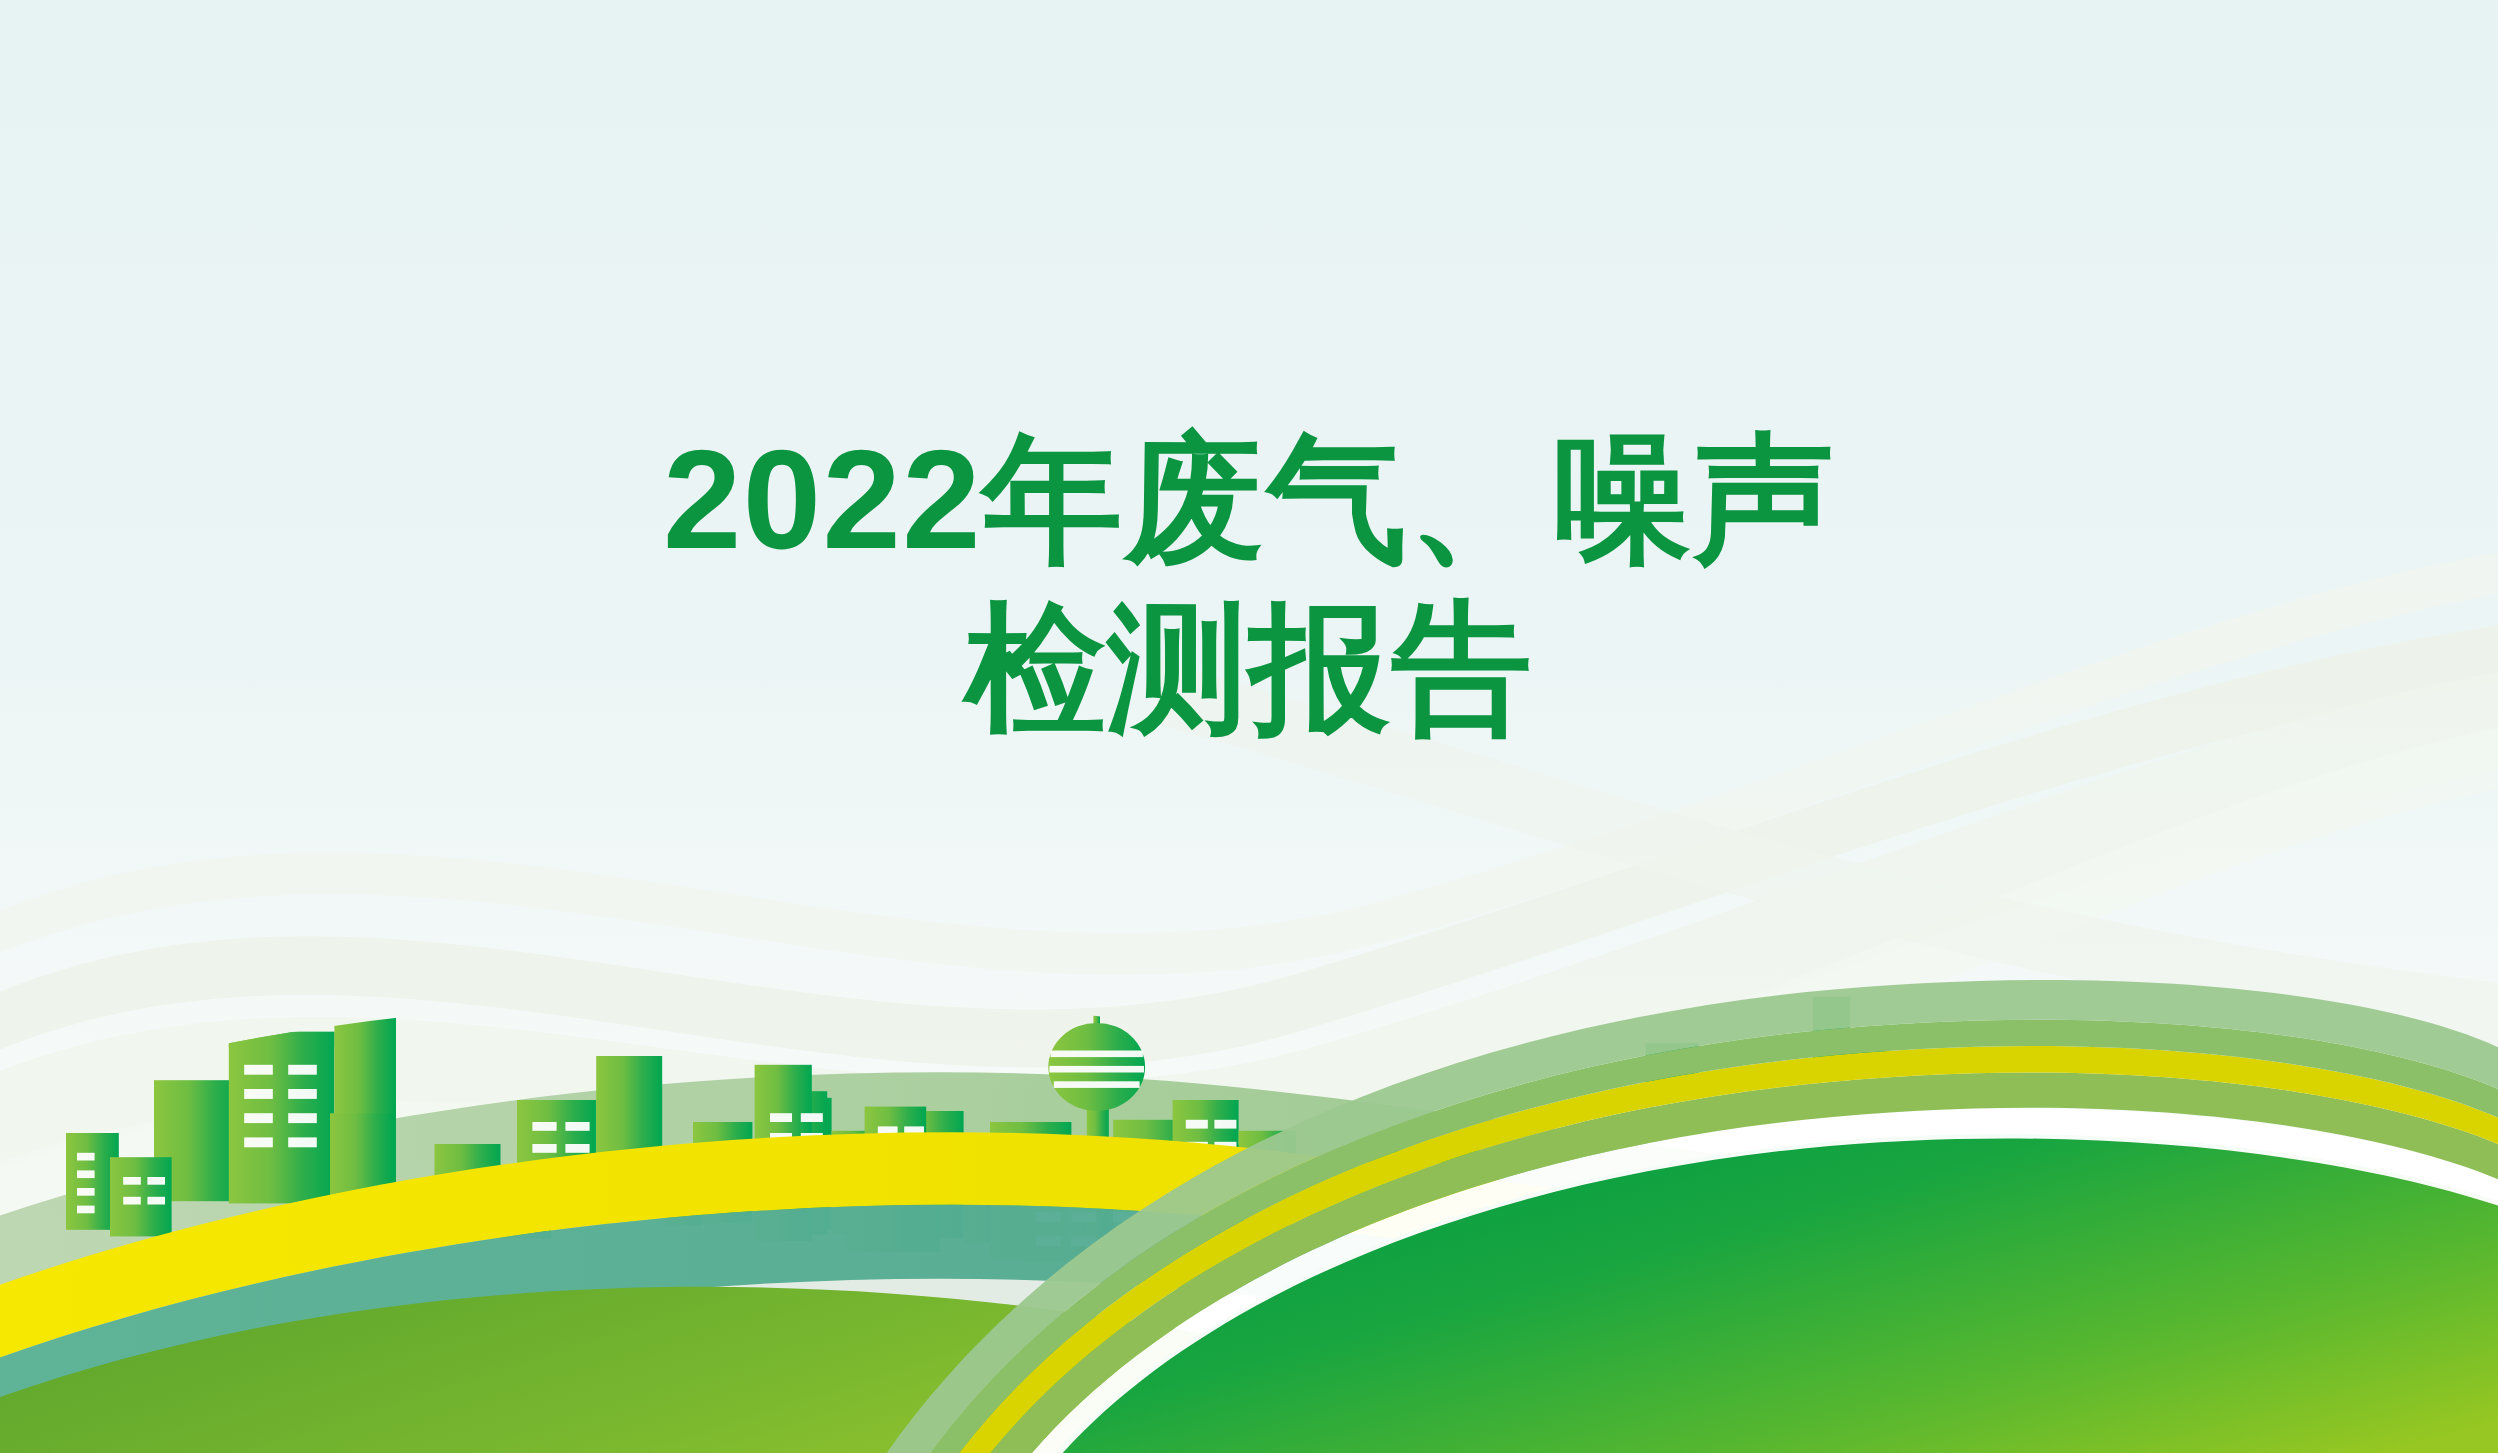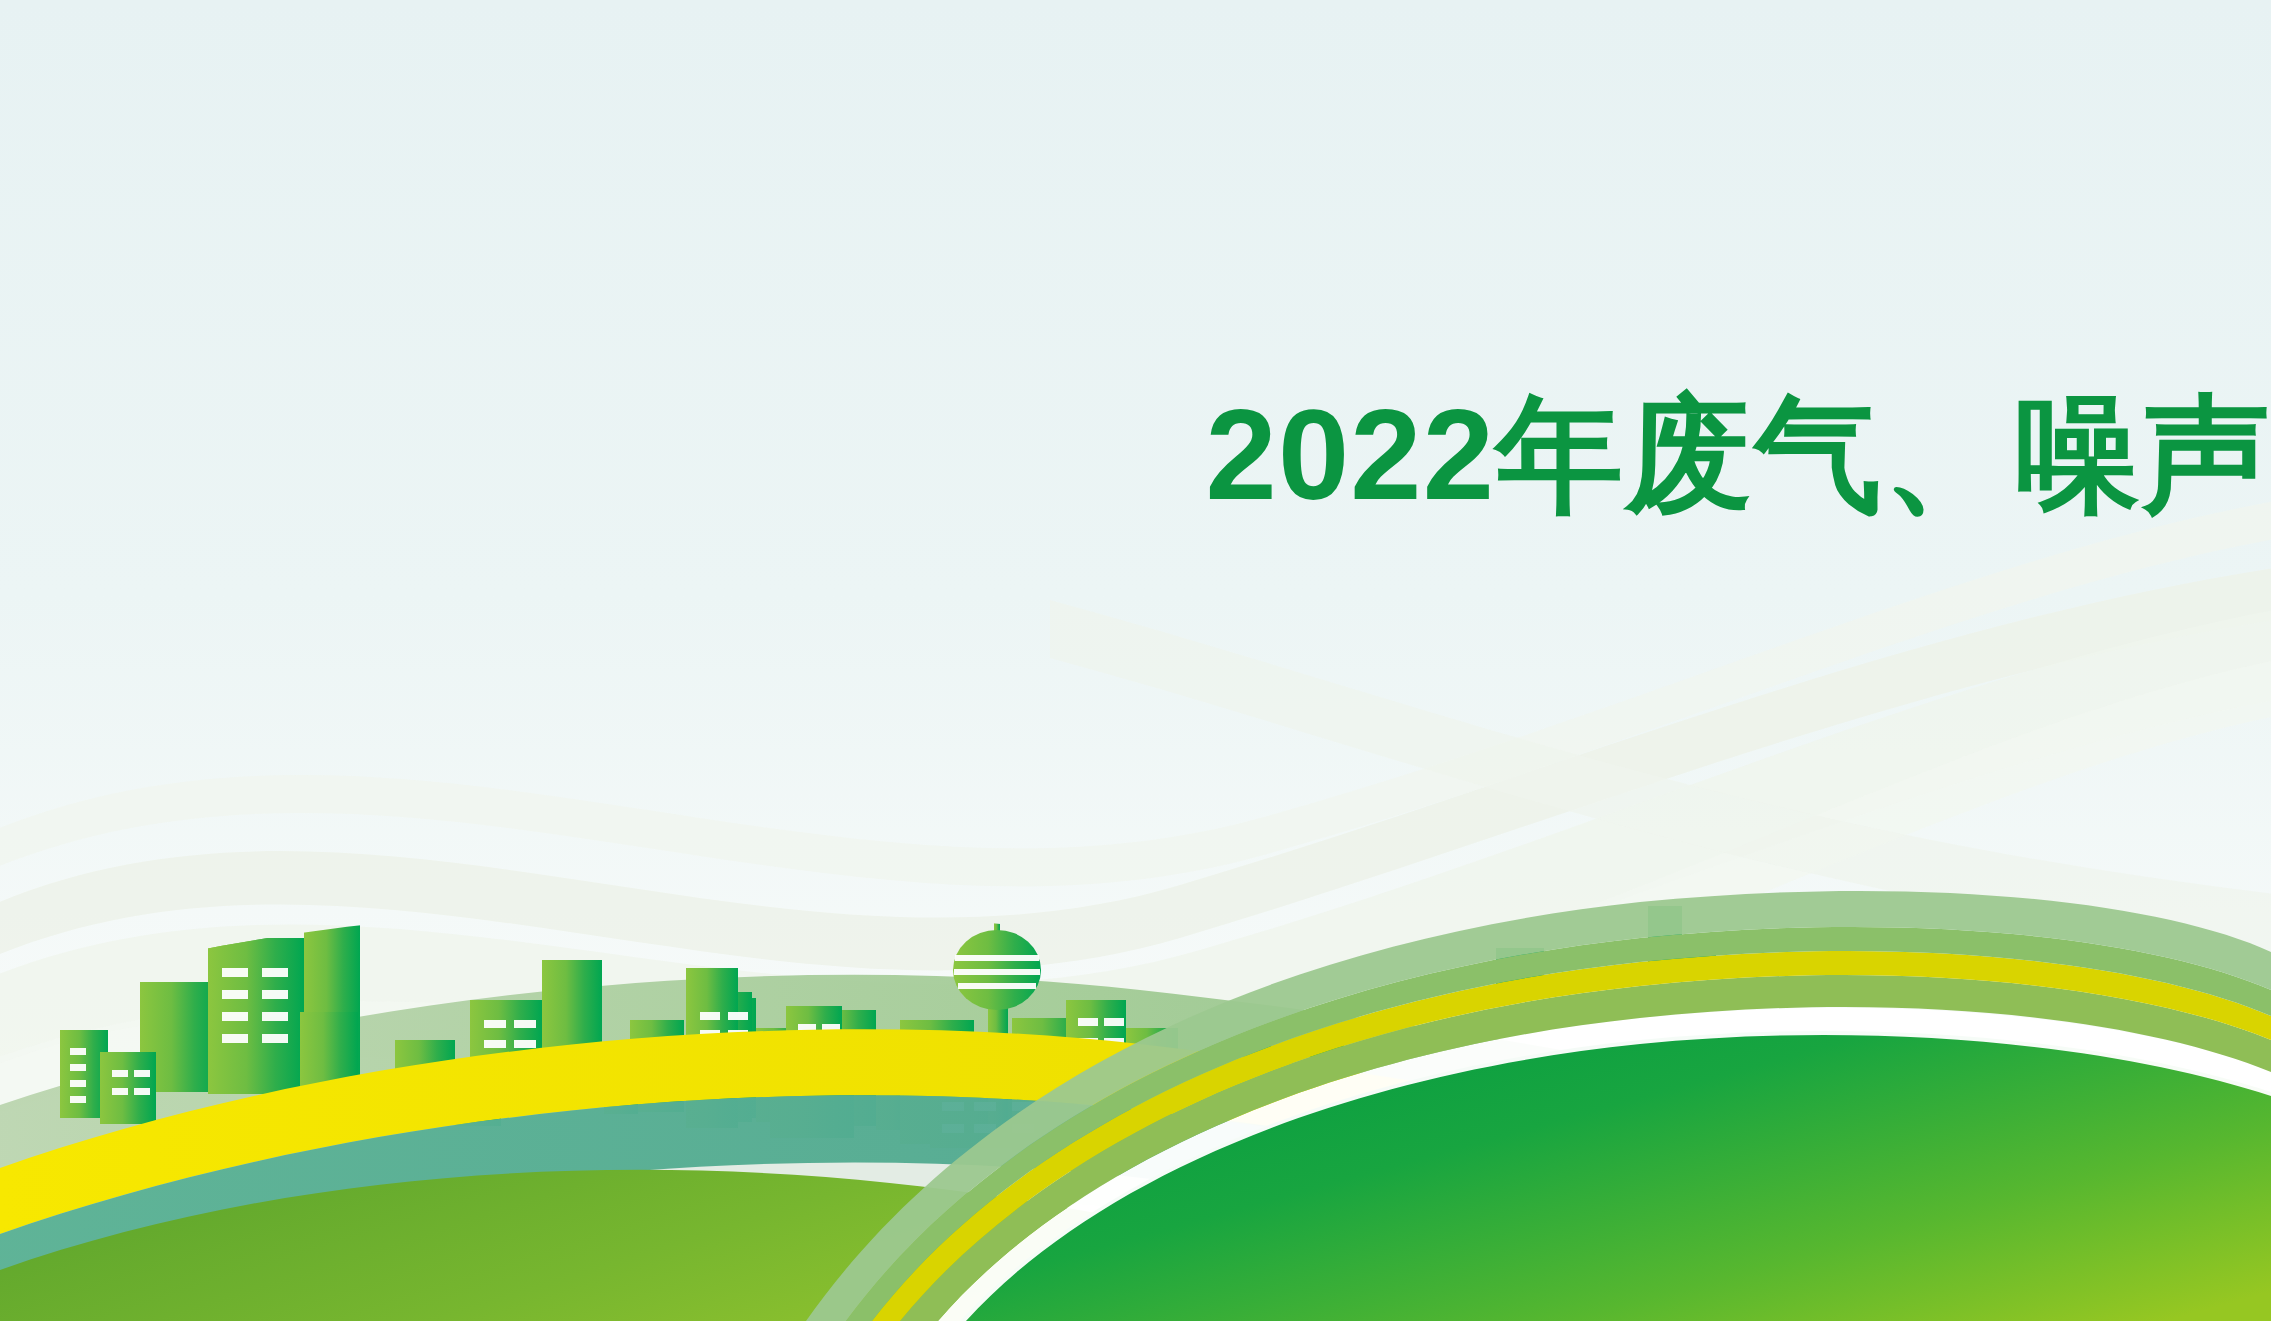"2022年废气、噪声" .title-block { text-align: right -> center }
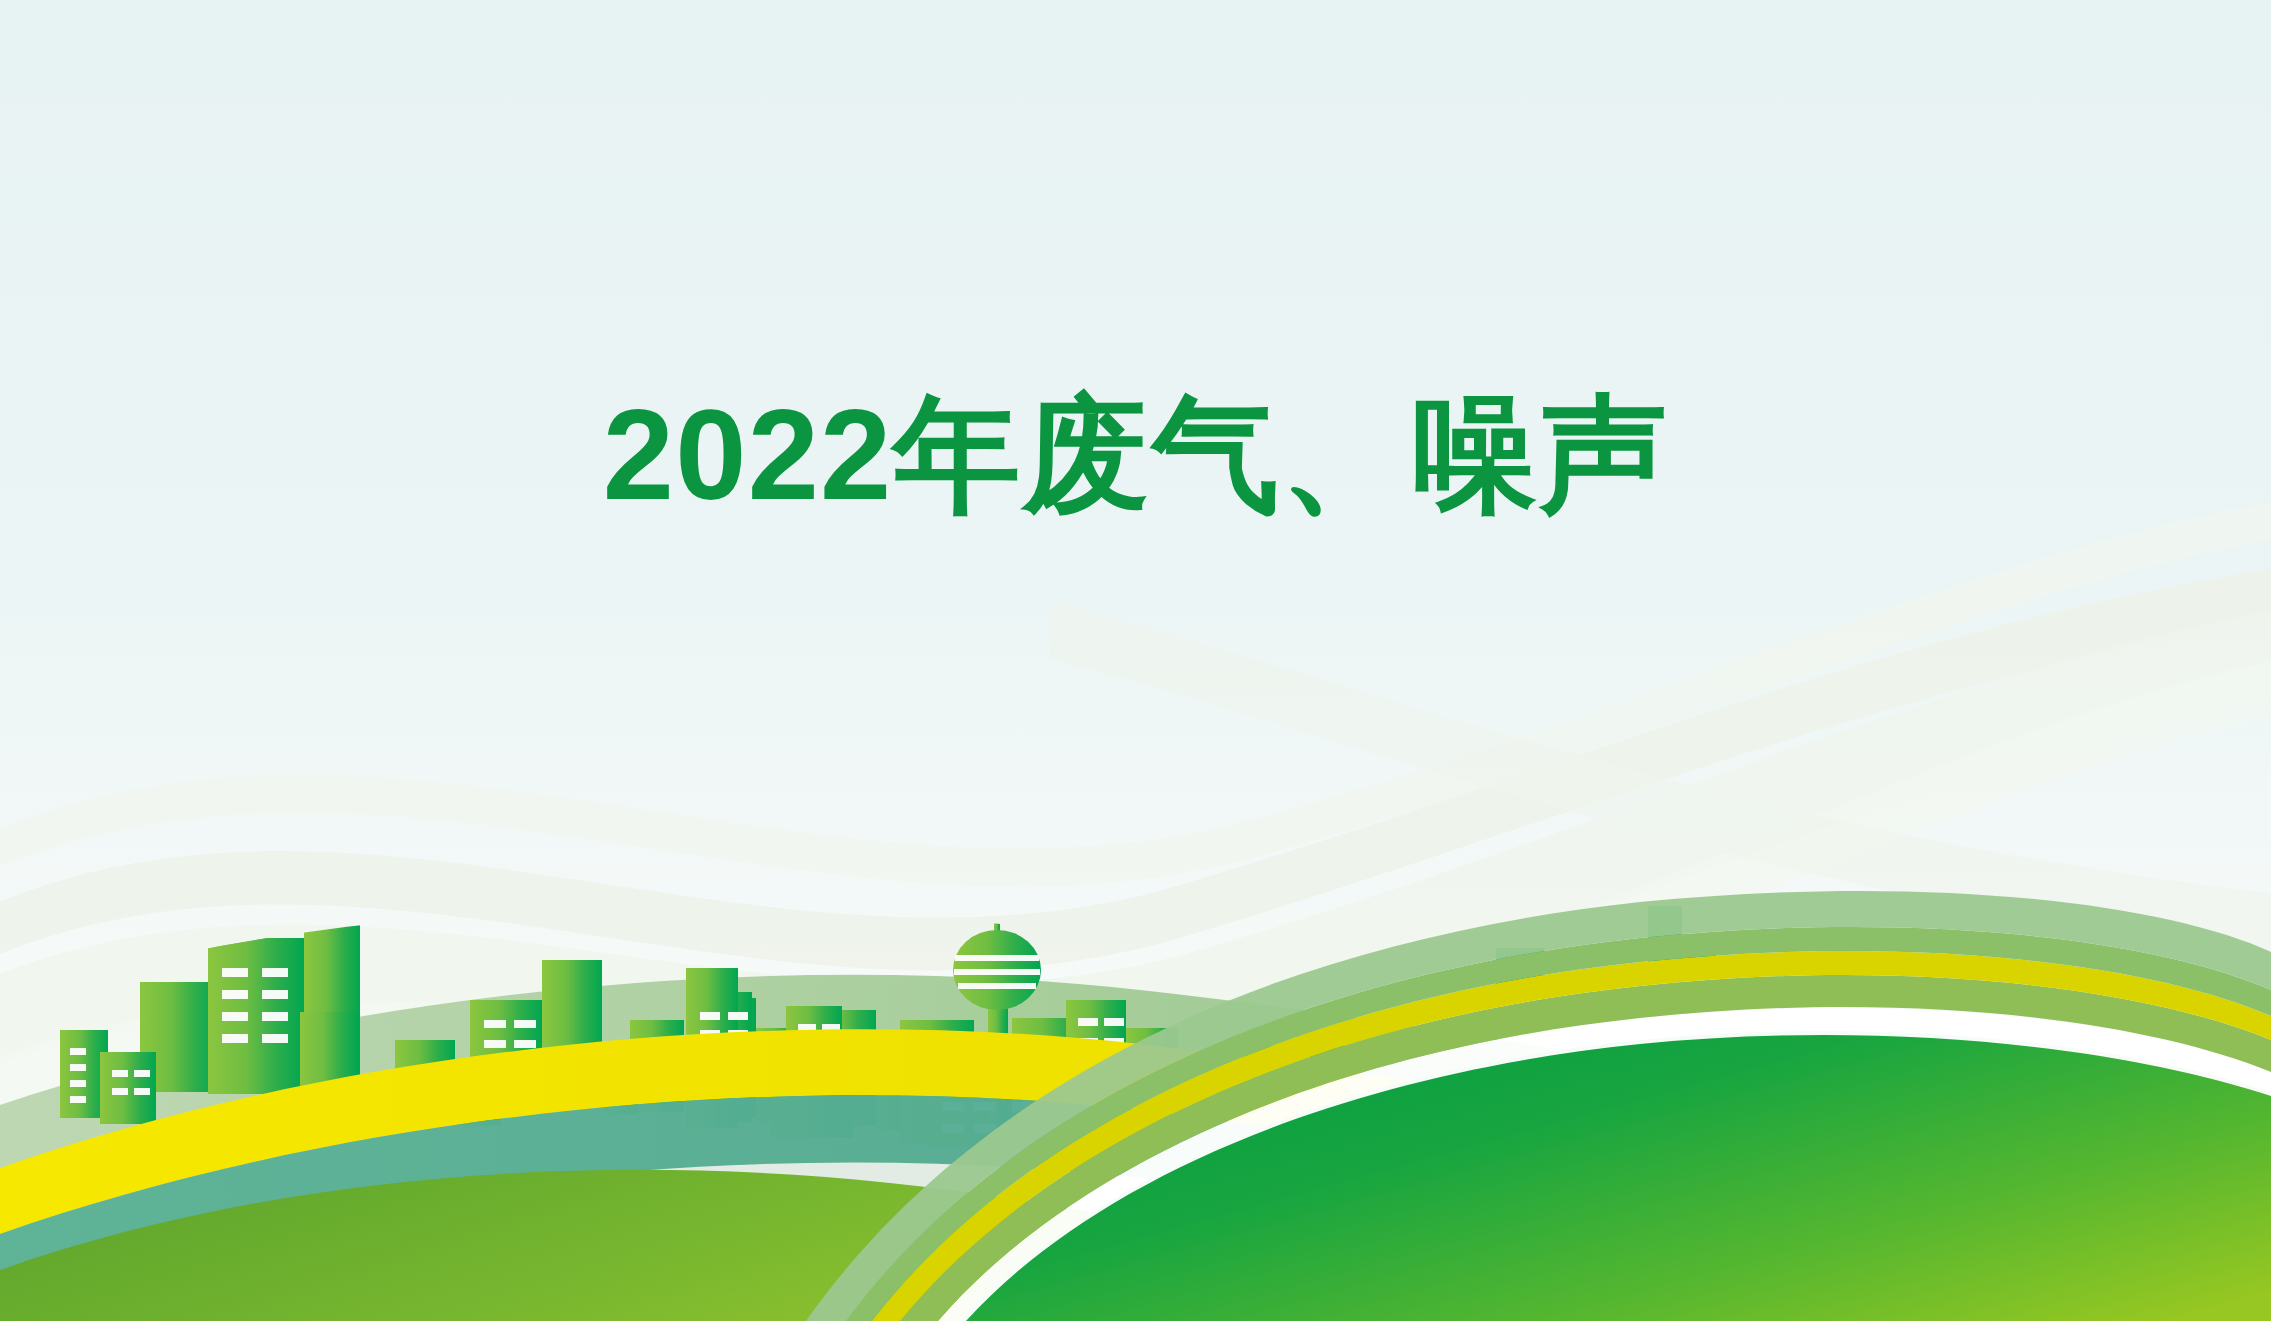"检测报告" span.title-line { html: none -> <span>检测报告</span> }
